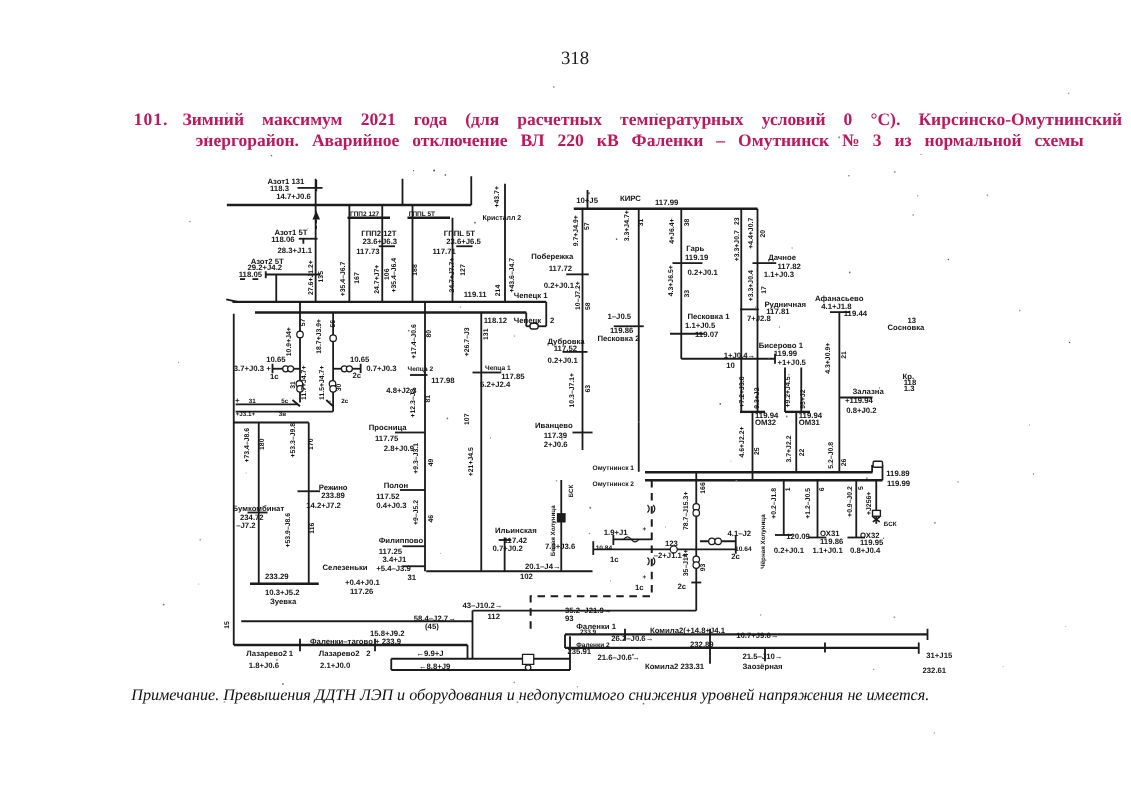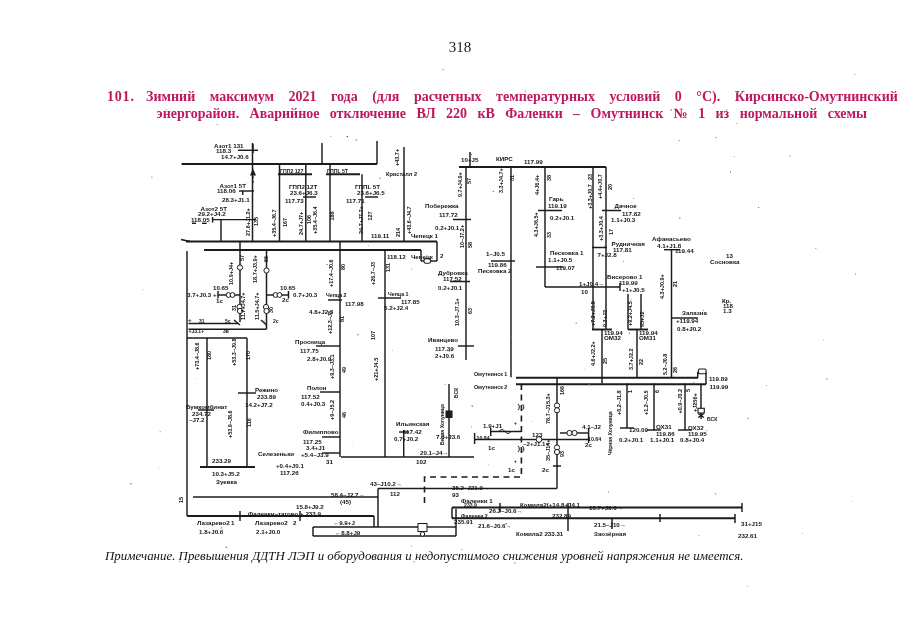"энергорайон. Аварийное отключение ВЛ 220" span.l2 { text: 1 -> 3 }
